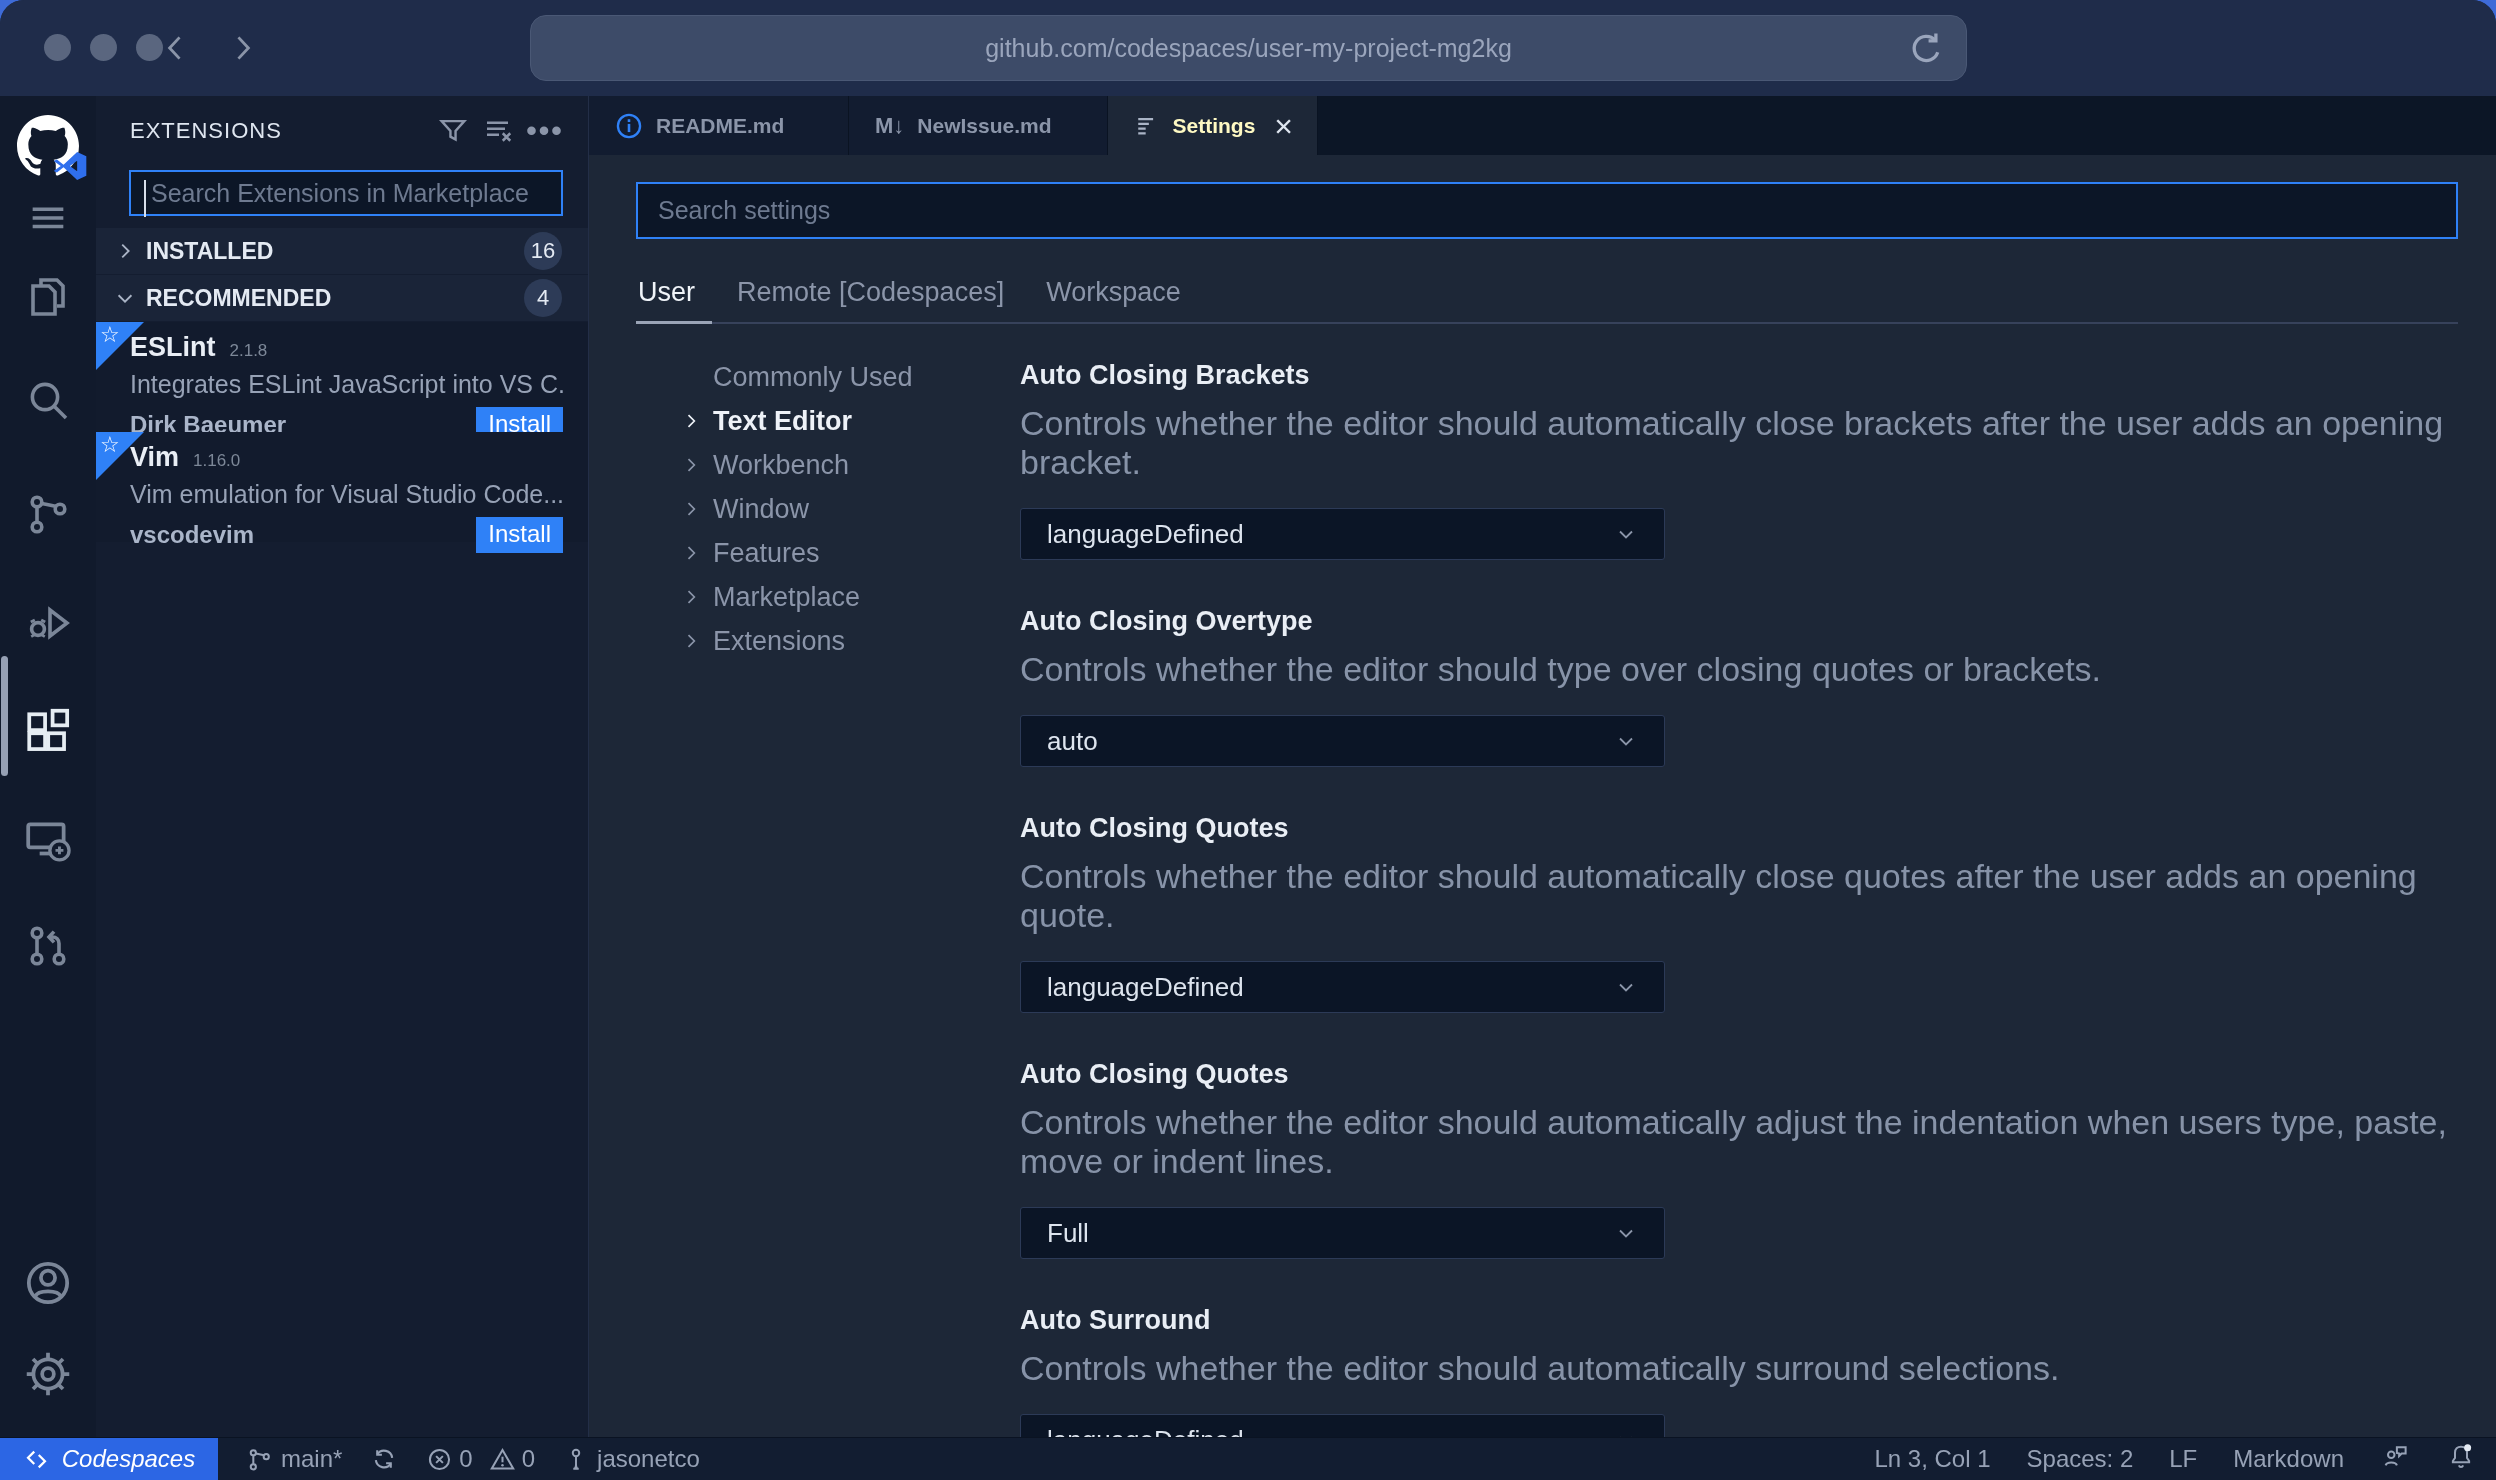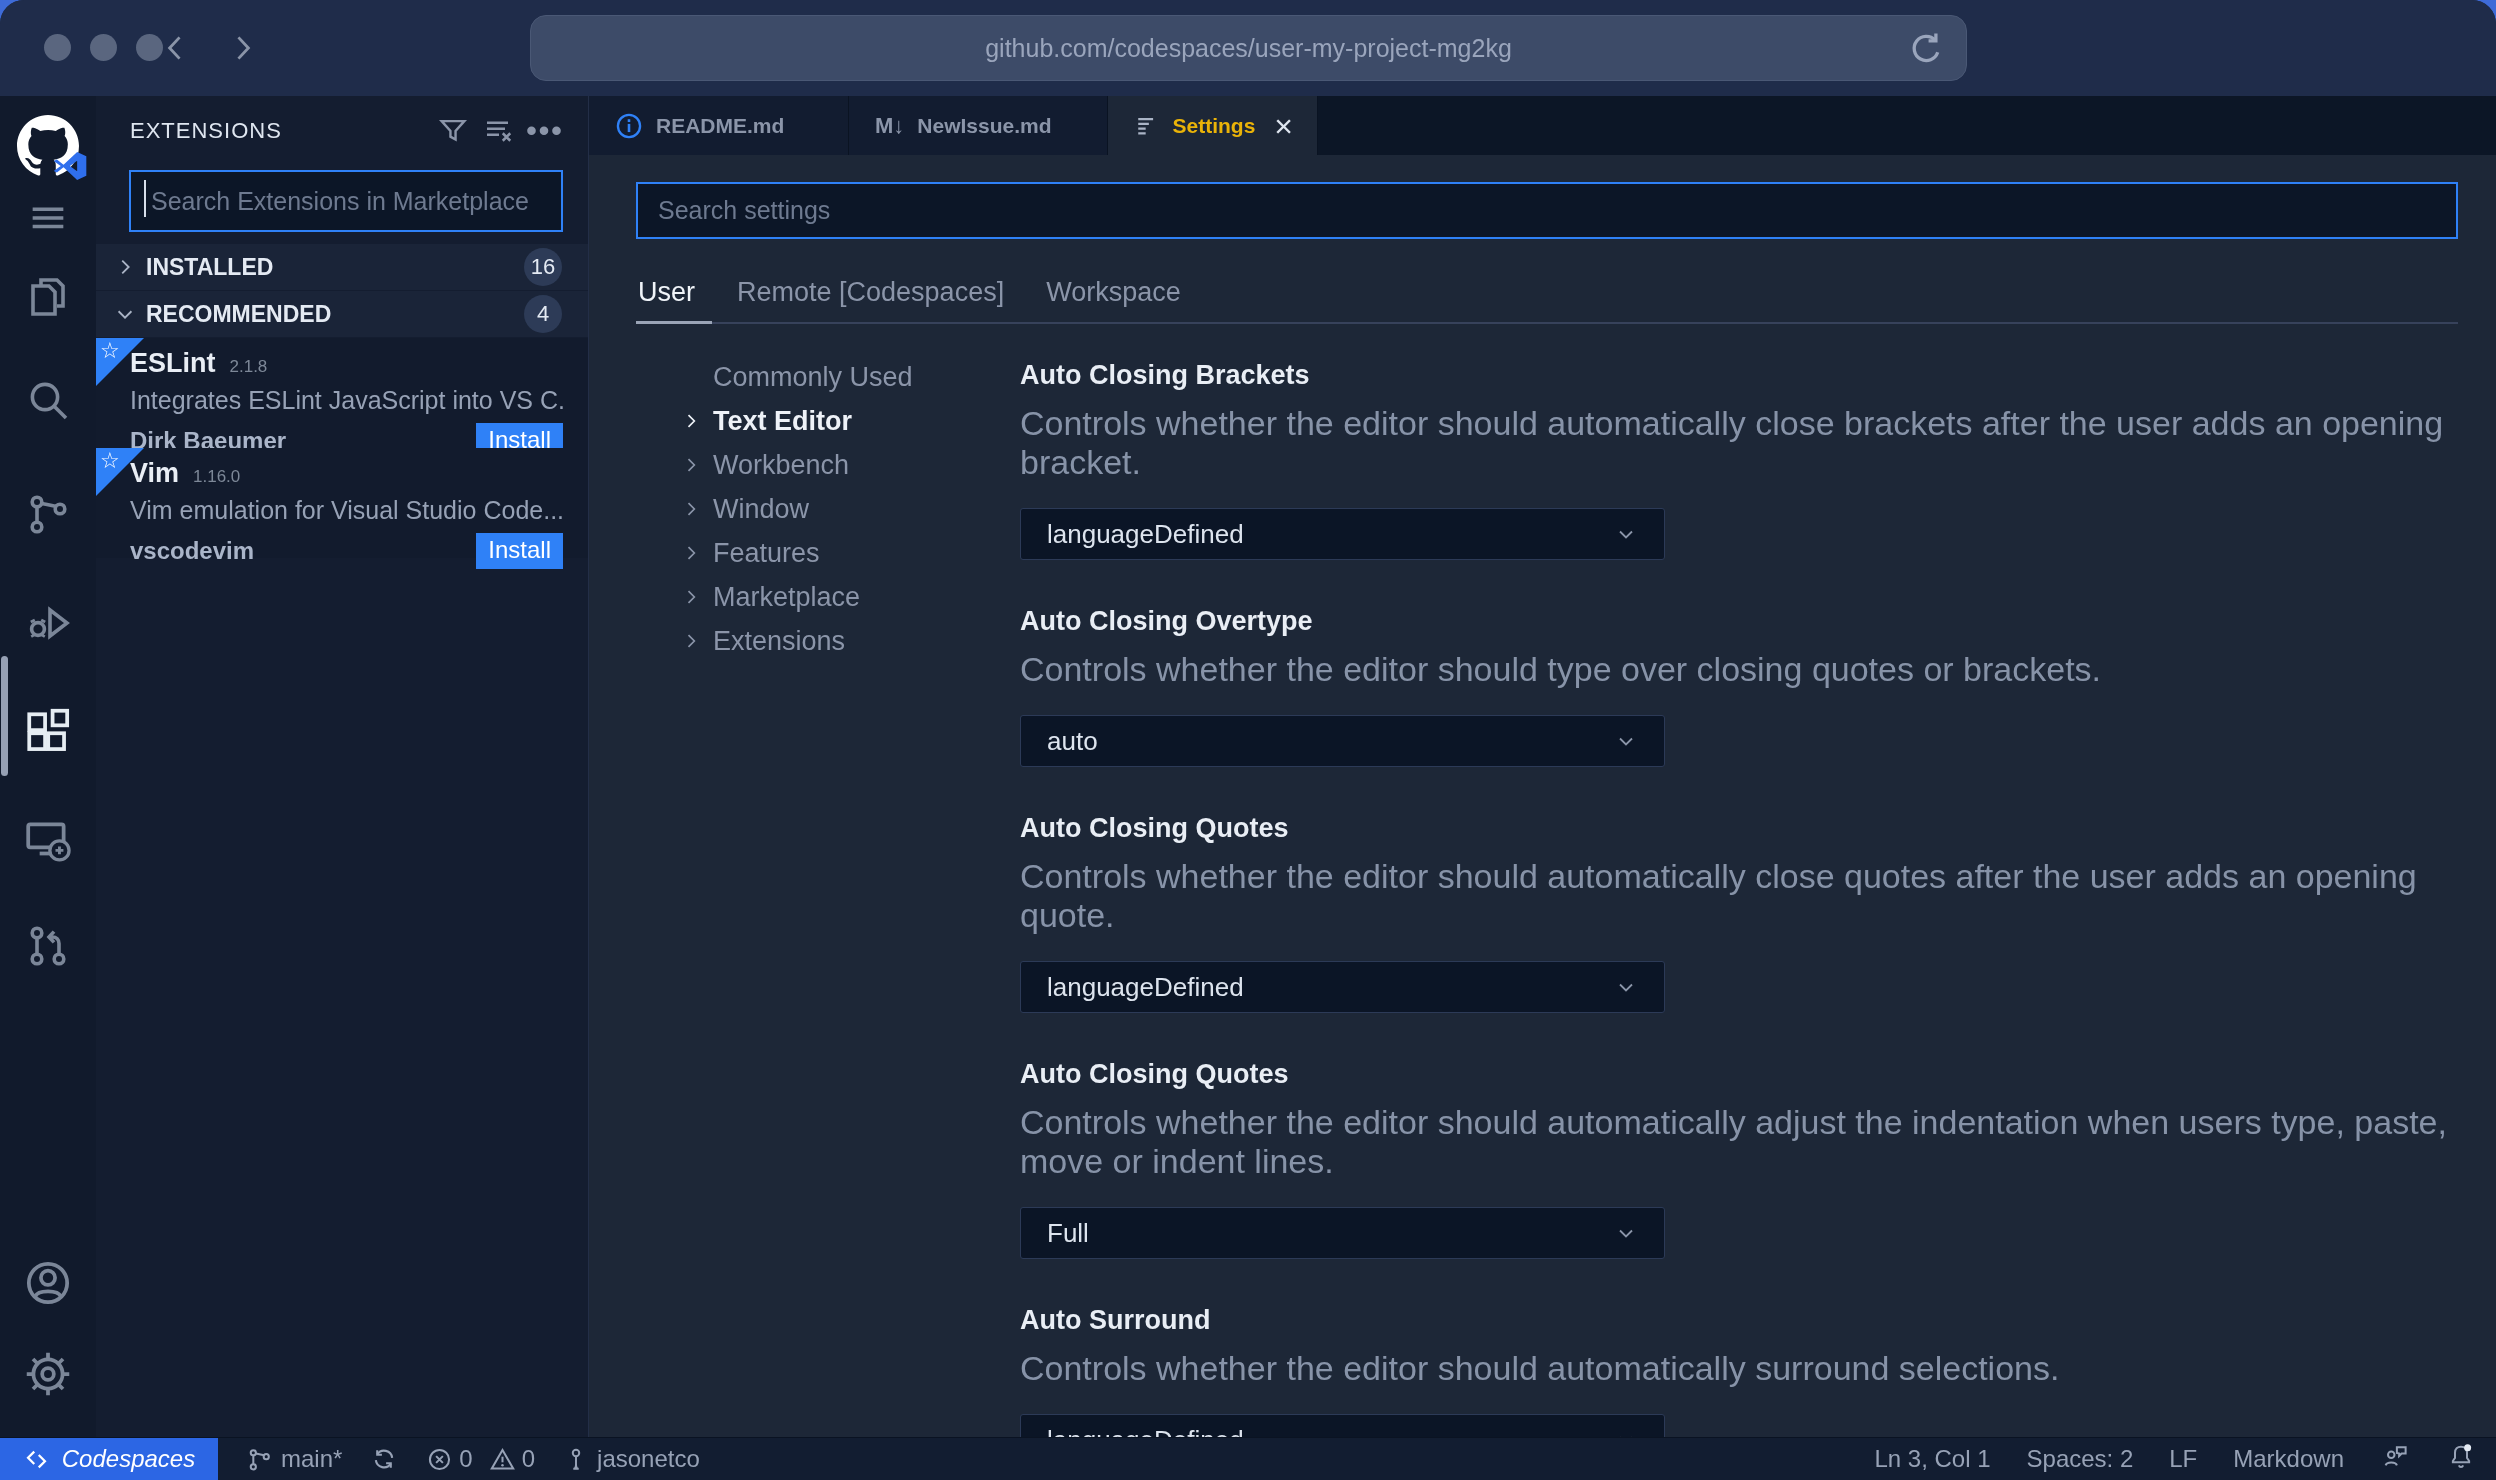"Settings" .tab.active .tab-label { color: #eab308 -> #fef9c3 }
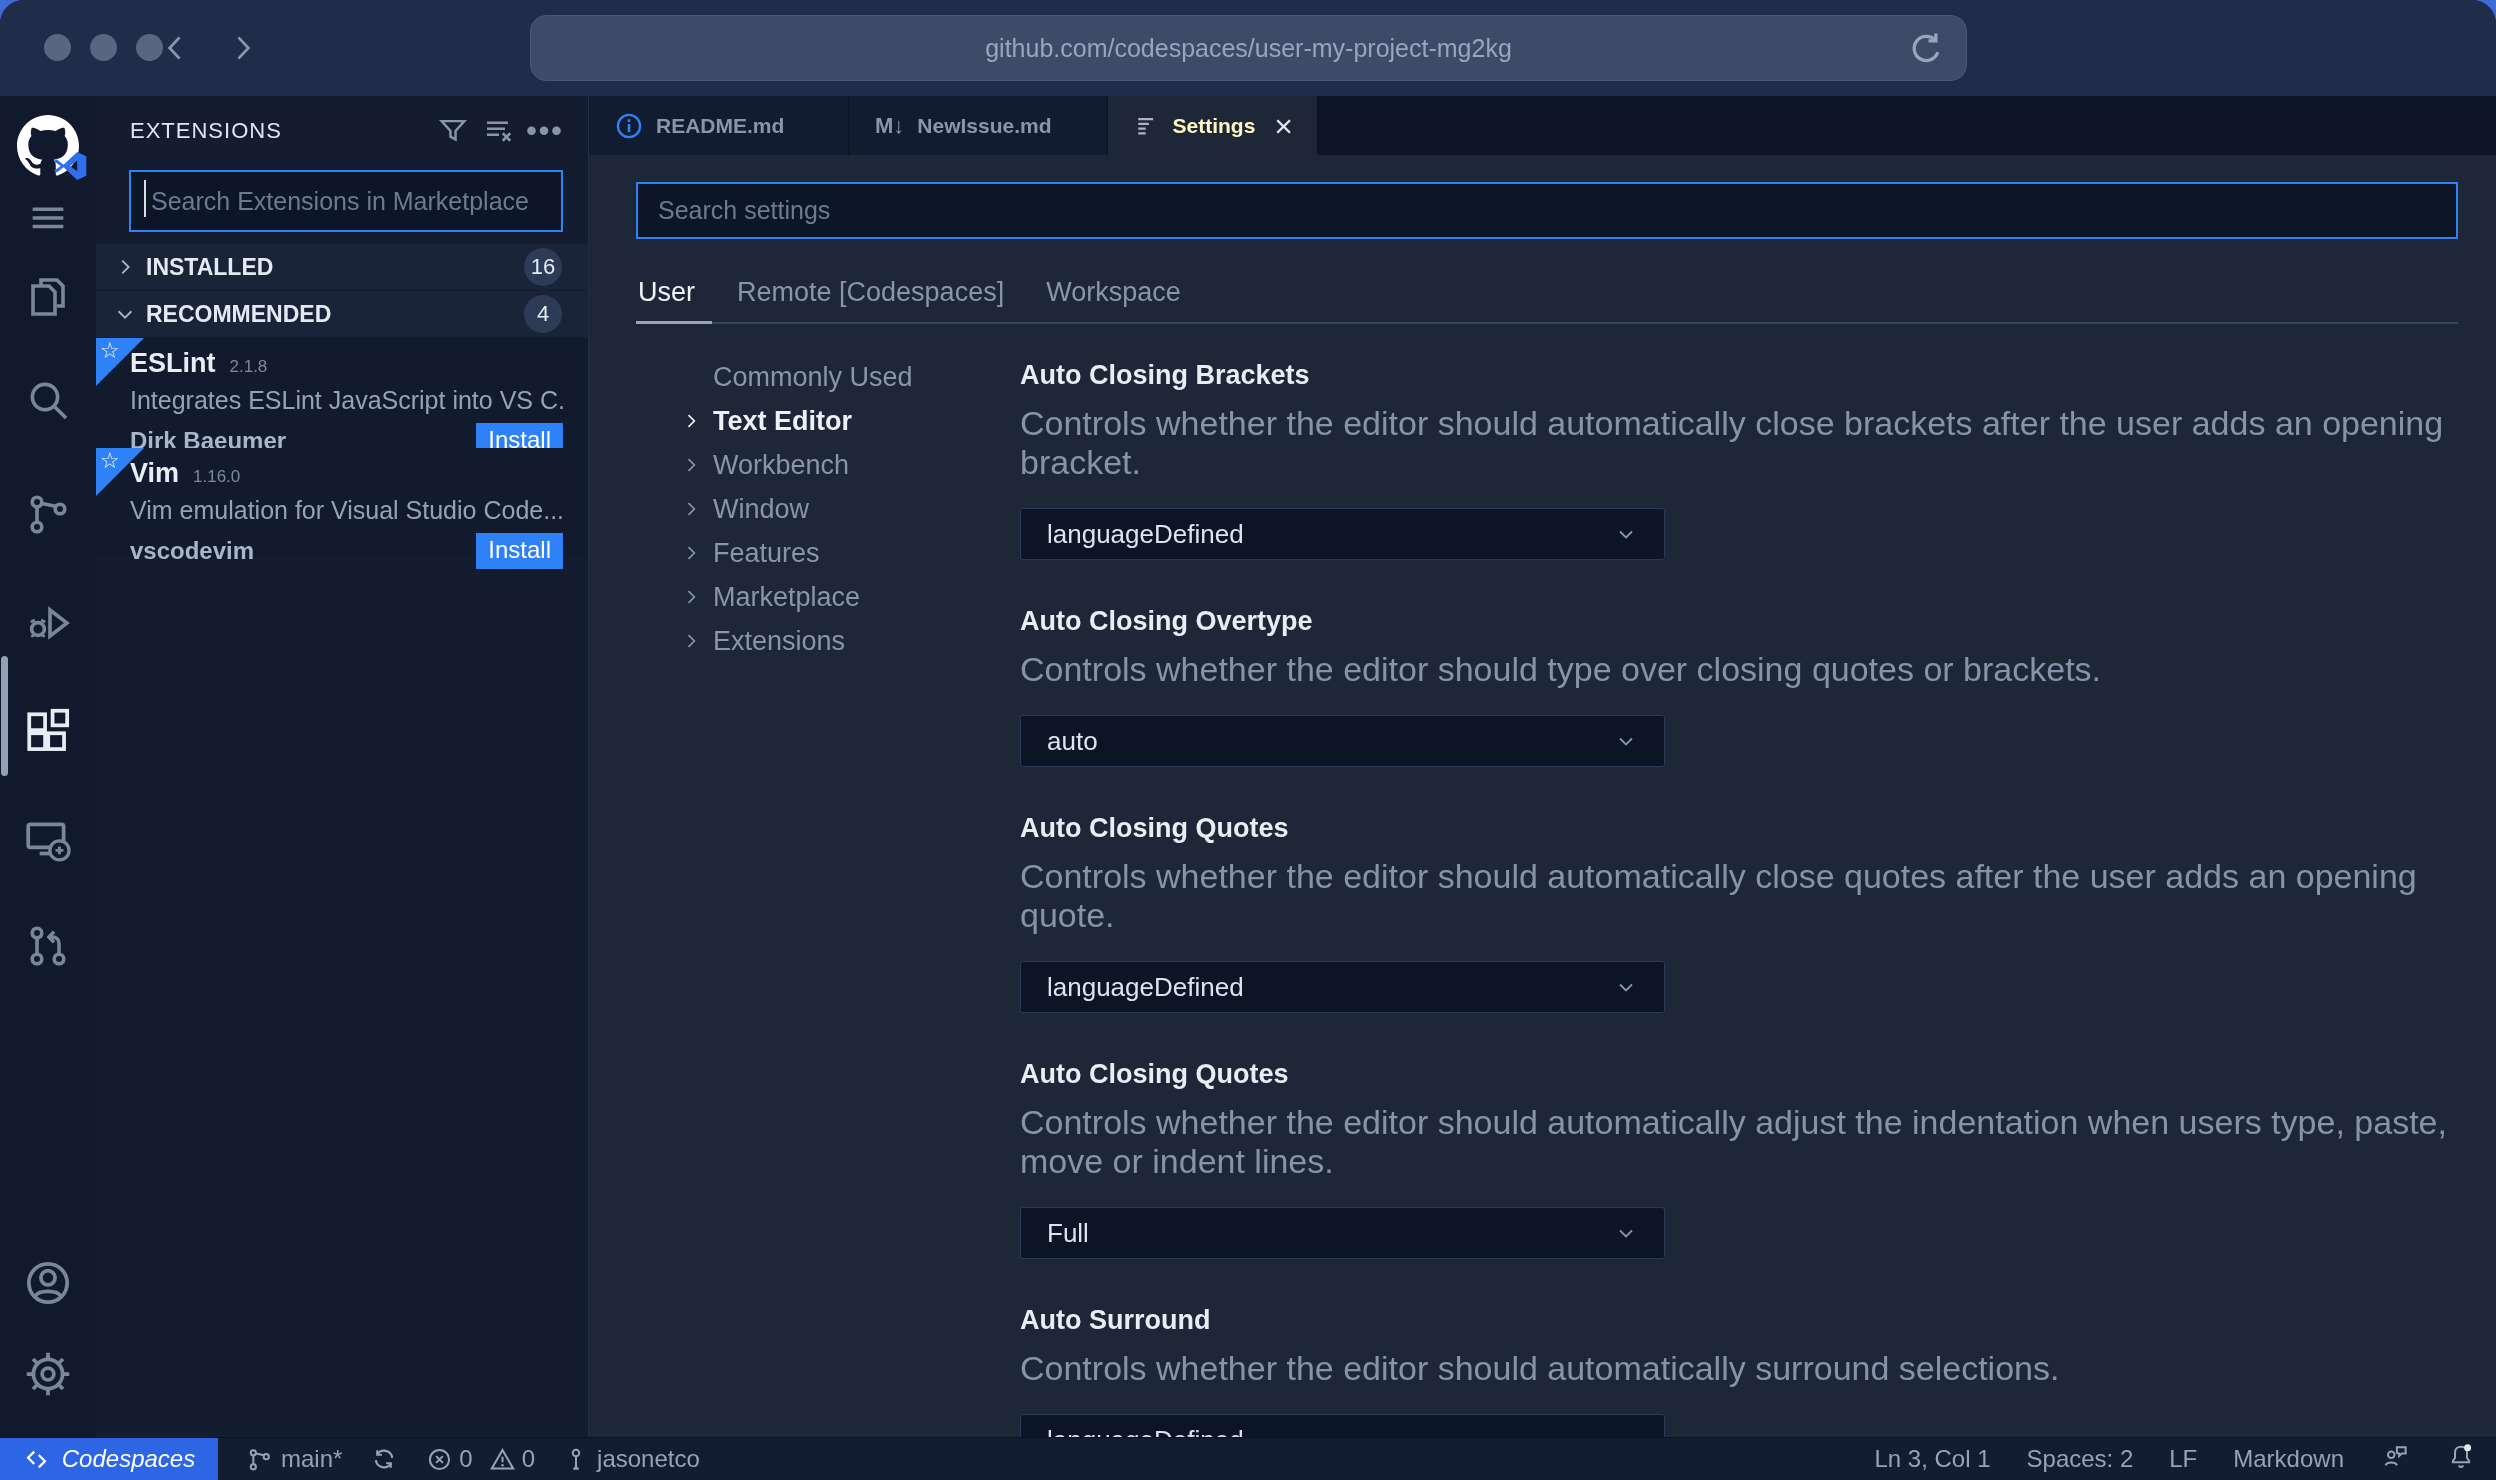"Search Extensions in Marketplace" .sb-search { height: 62px -> 46px }
